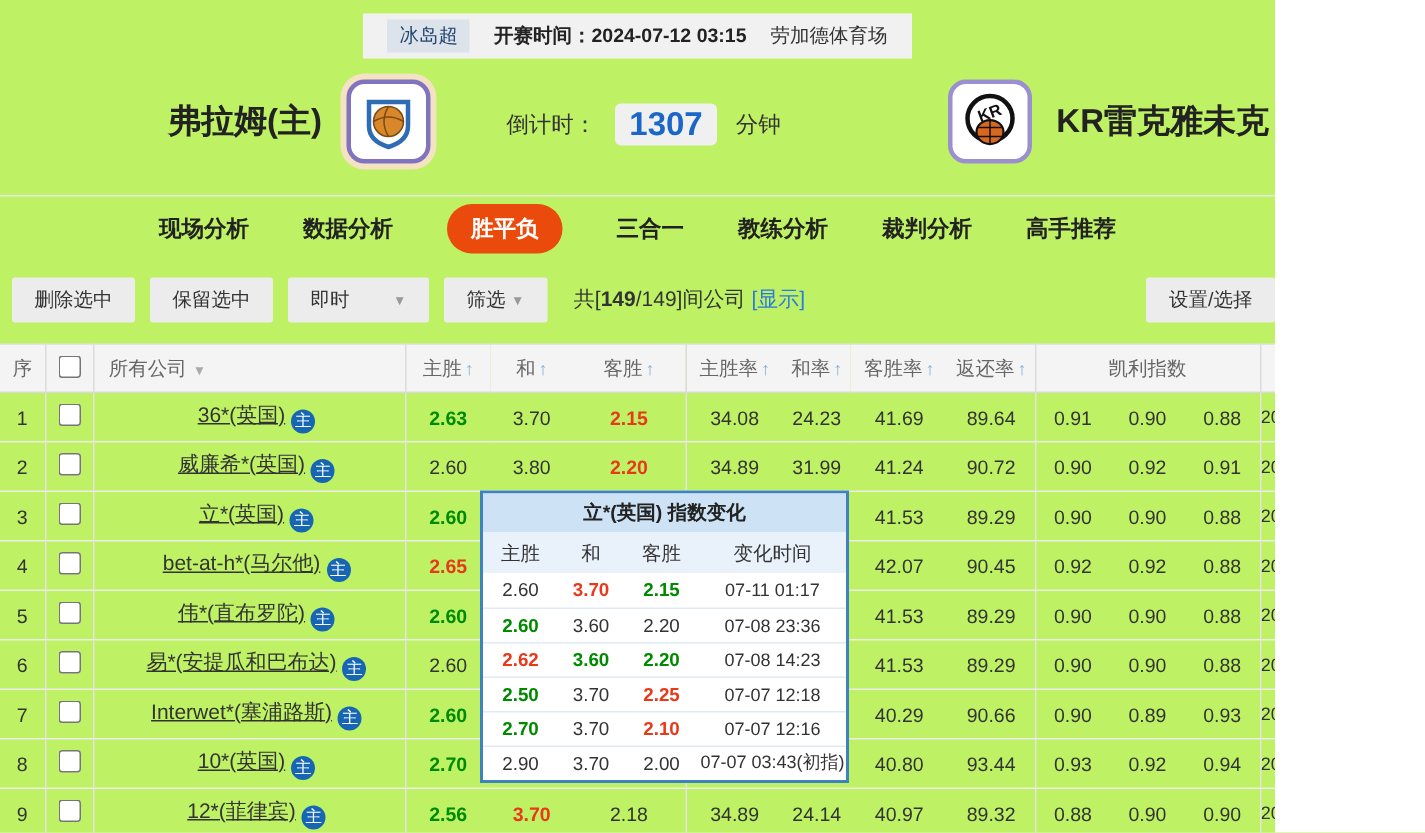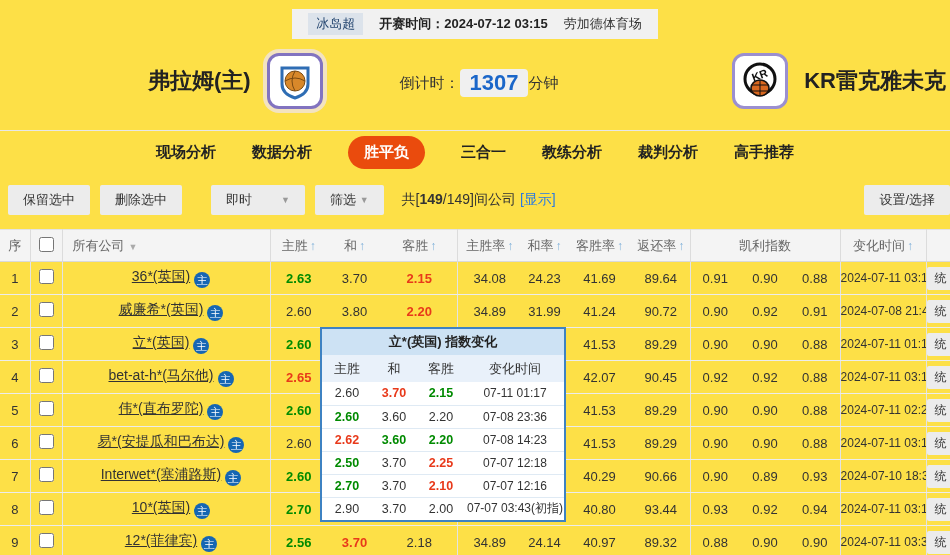"冰岛超" #page { background: #fde047 -> #bef264; width: 950px -> 850px }
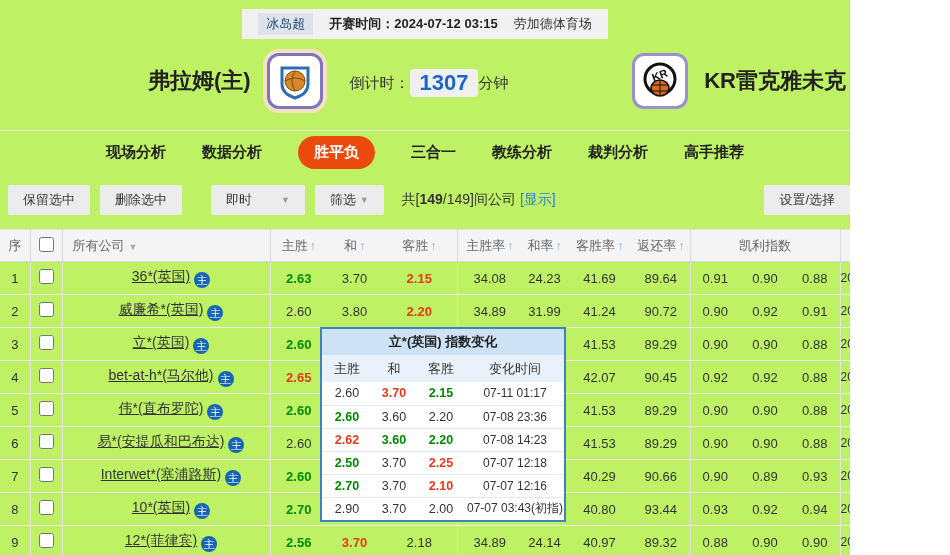"弗拉姆(主)" .team { margin-left: 36px -> none }
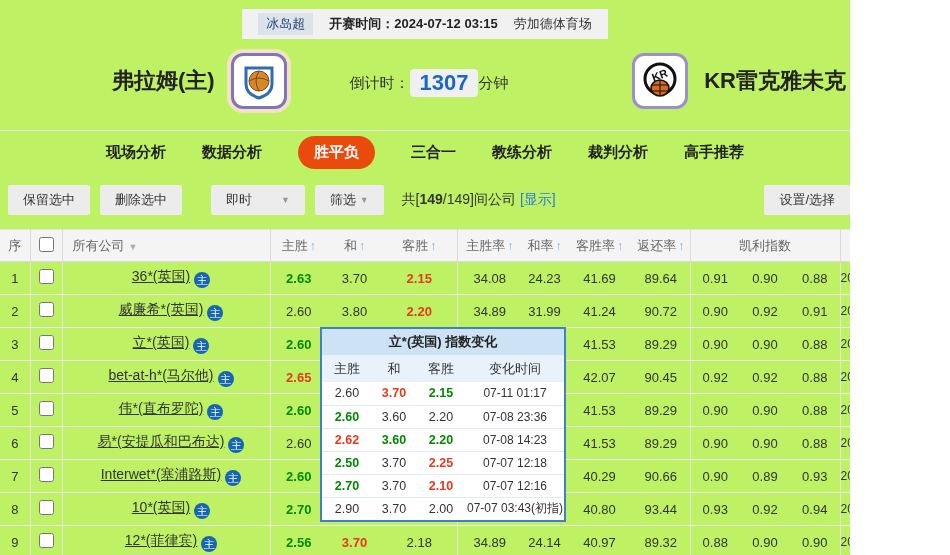"倒计时：" .countdown { gap: 0 -> 12px }
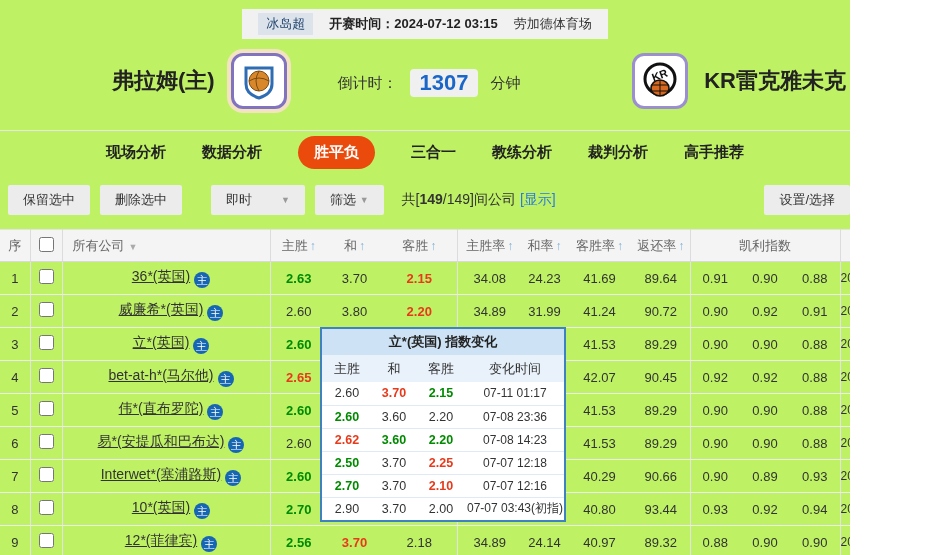"保留选中" span.tbtn { order: before "删除选中" -> after "删除选中" }
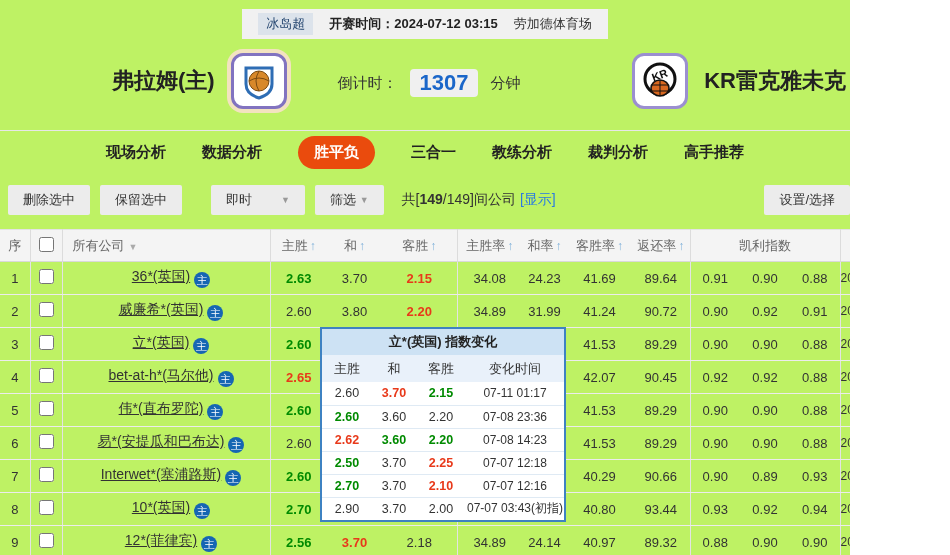"即时" .tbtn.dd { margin-left: 19px -> none }
